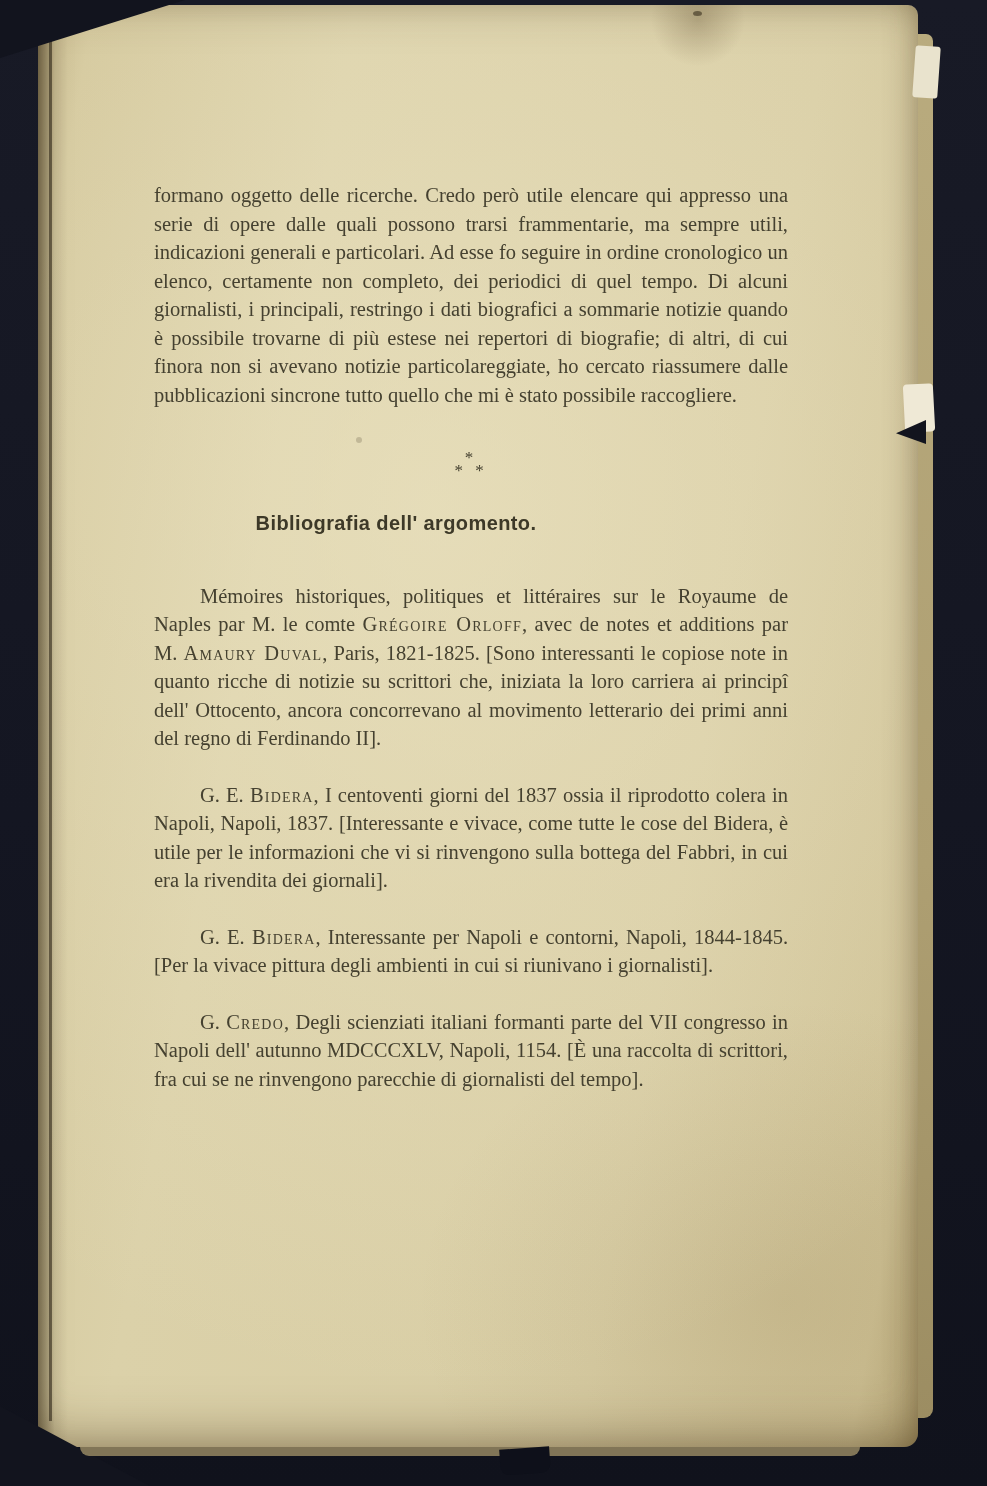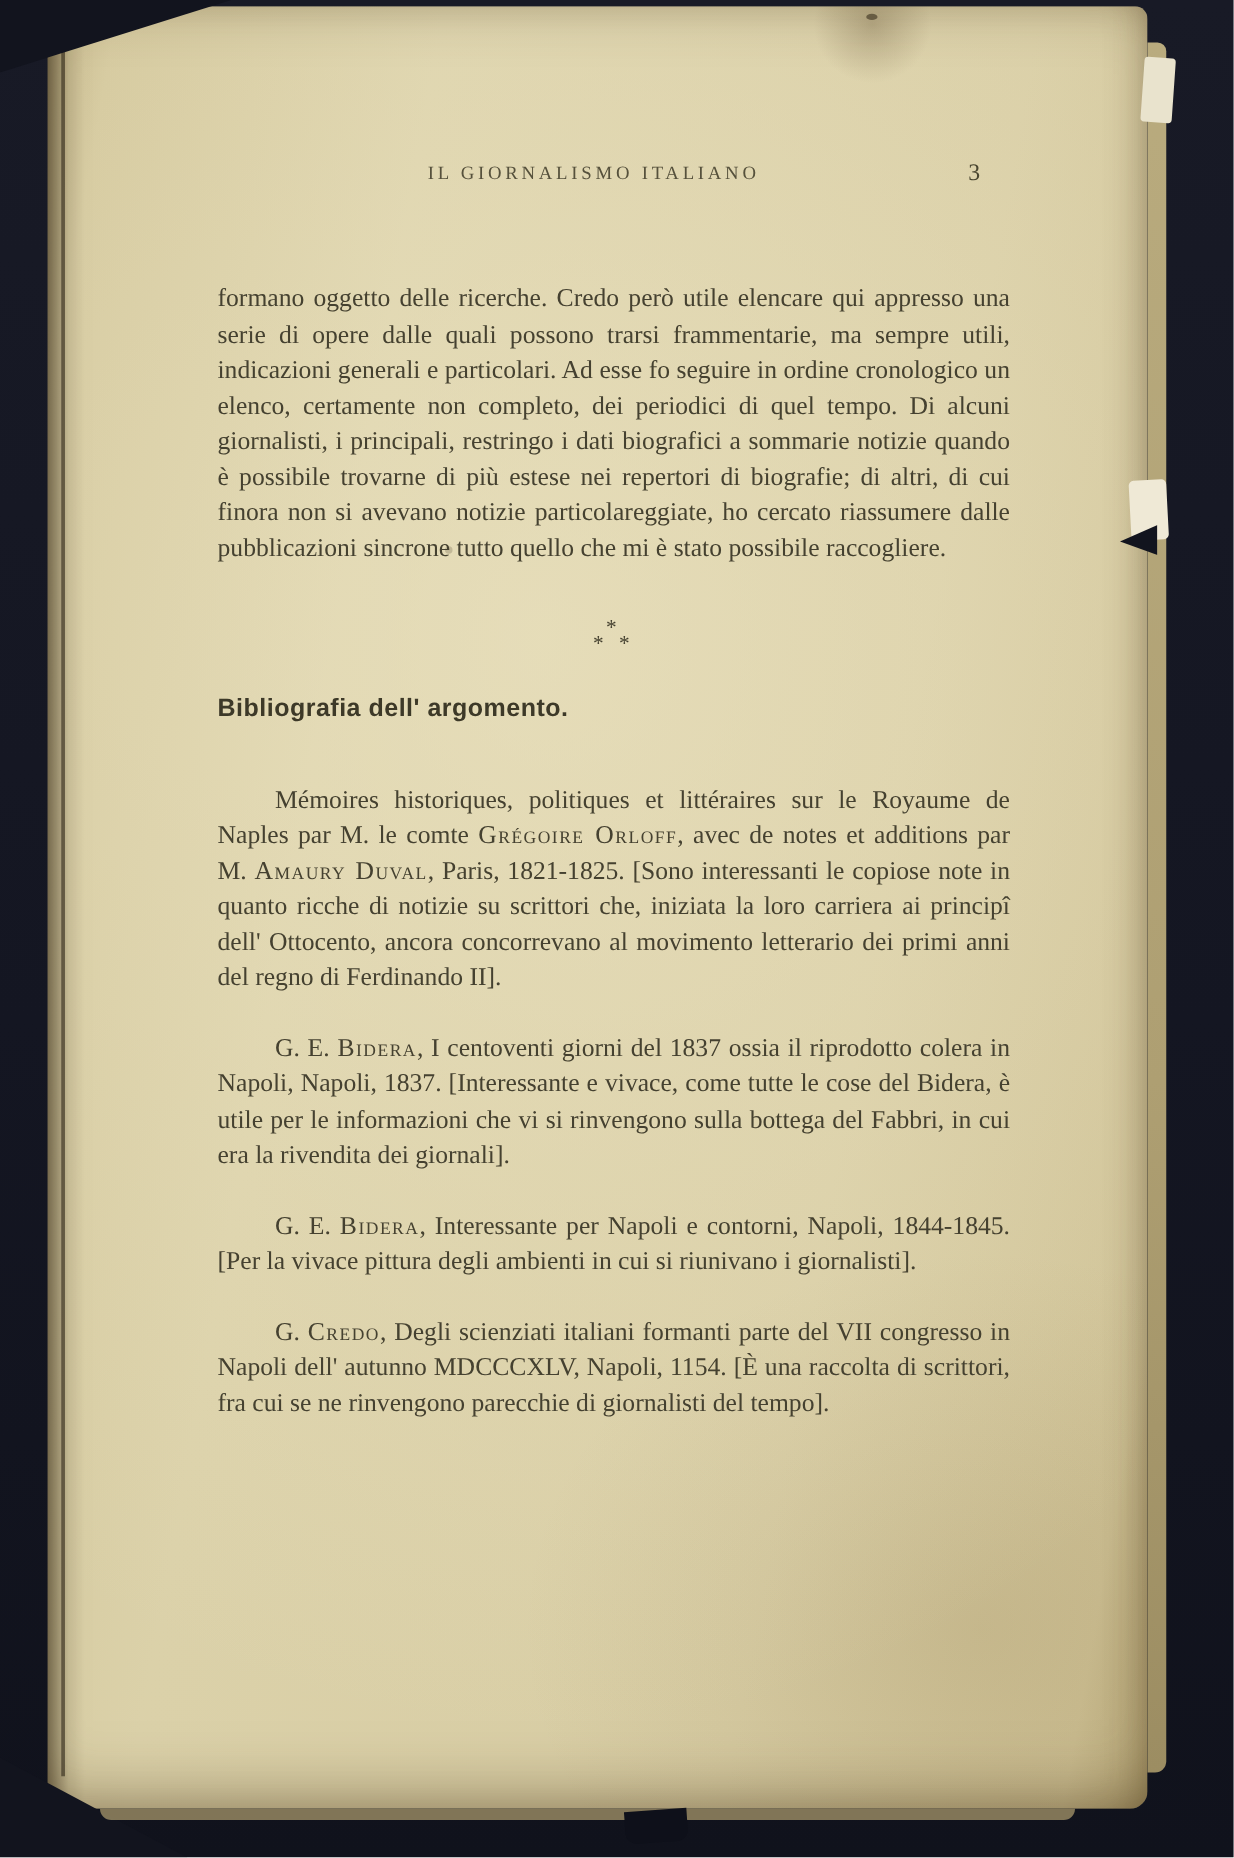"IL GIORNALISMO ITALIANO" div.page-header { html: <div> <span>IL GIORNALISMO ITALIANO</span> <span>3</span> </div> -> none }
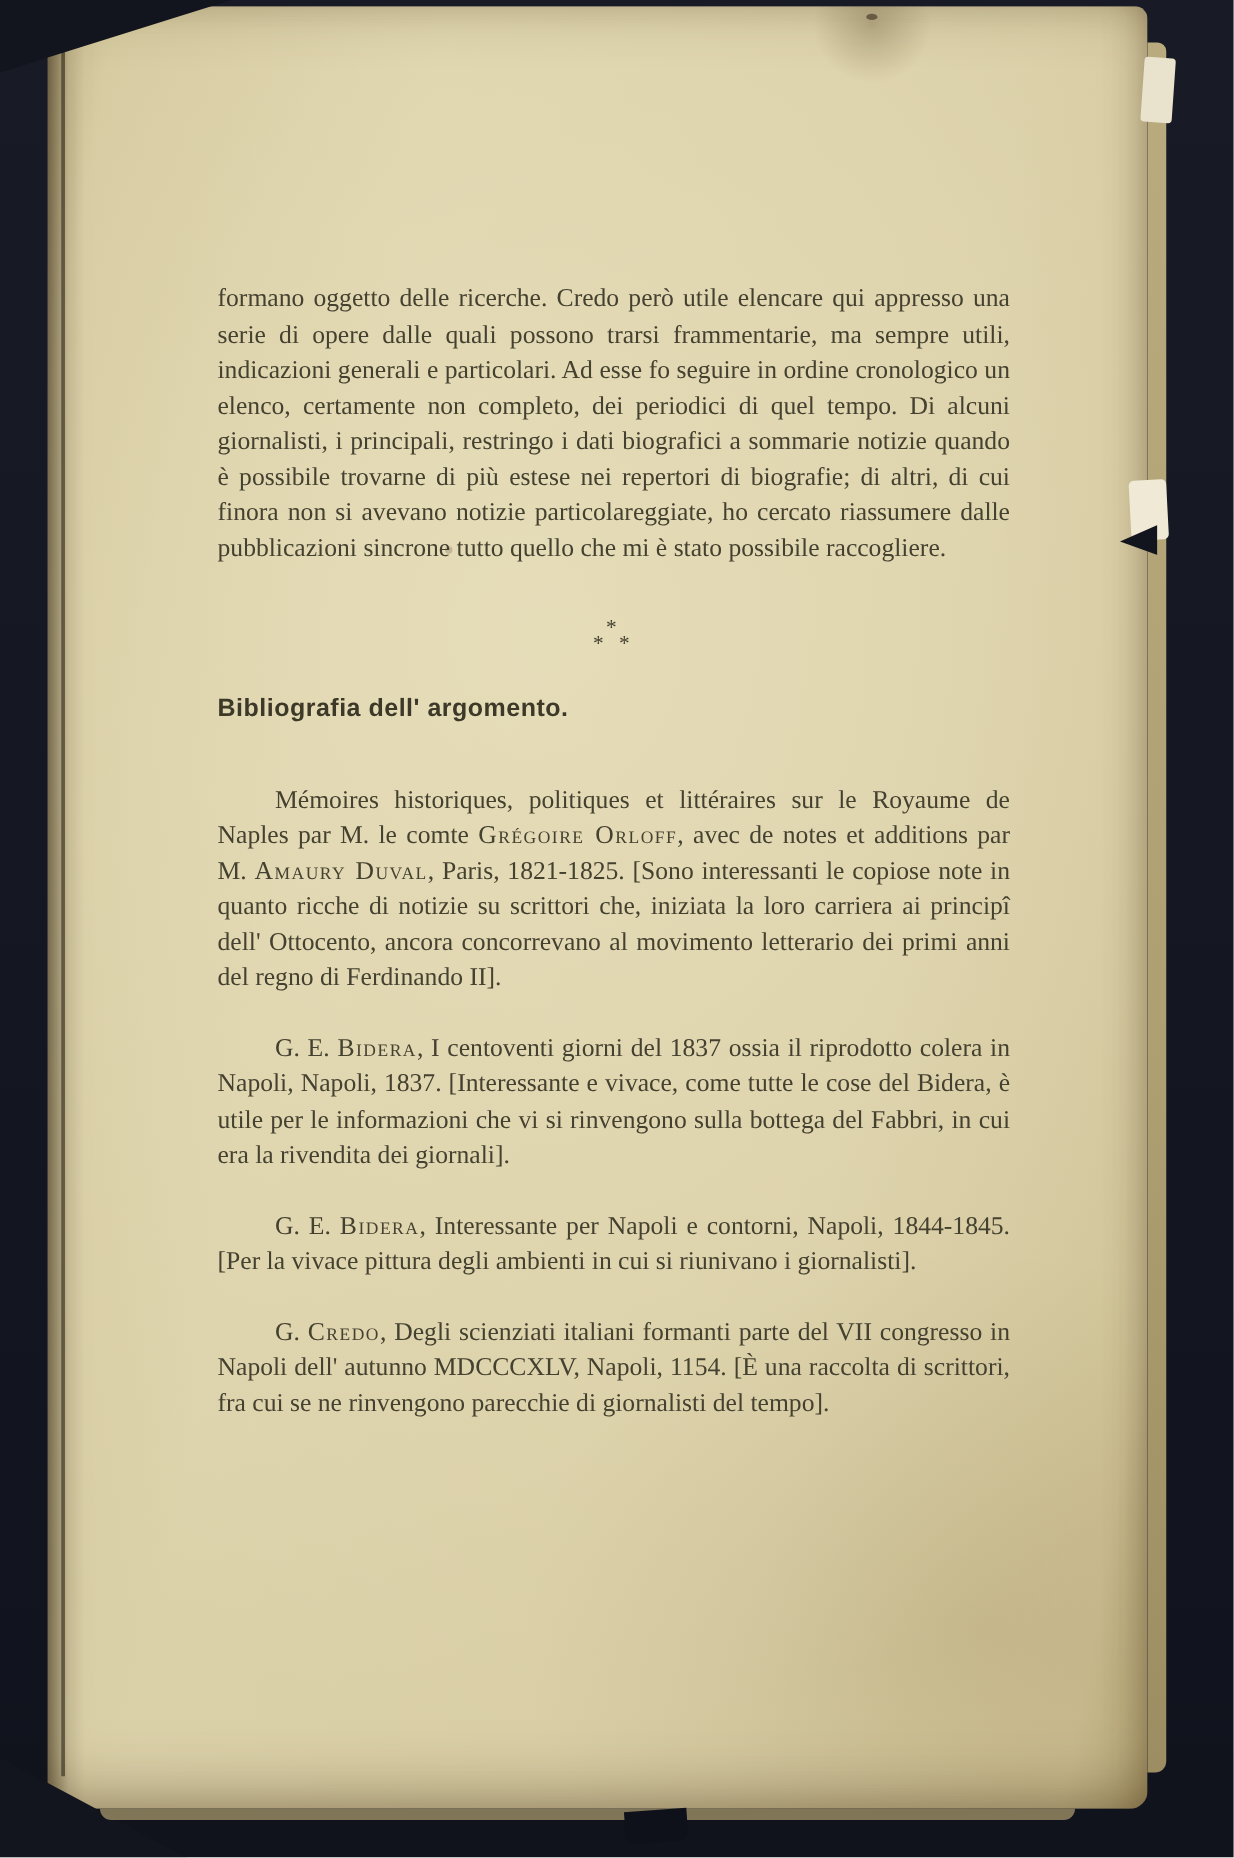"formano oggetto delle ricerche. Credo" .content { left: 136px -> 116px; margin-top: 44px -> none }
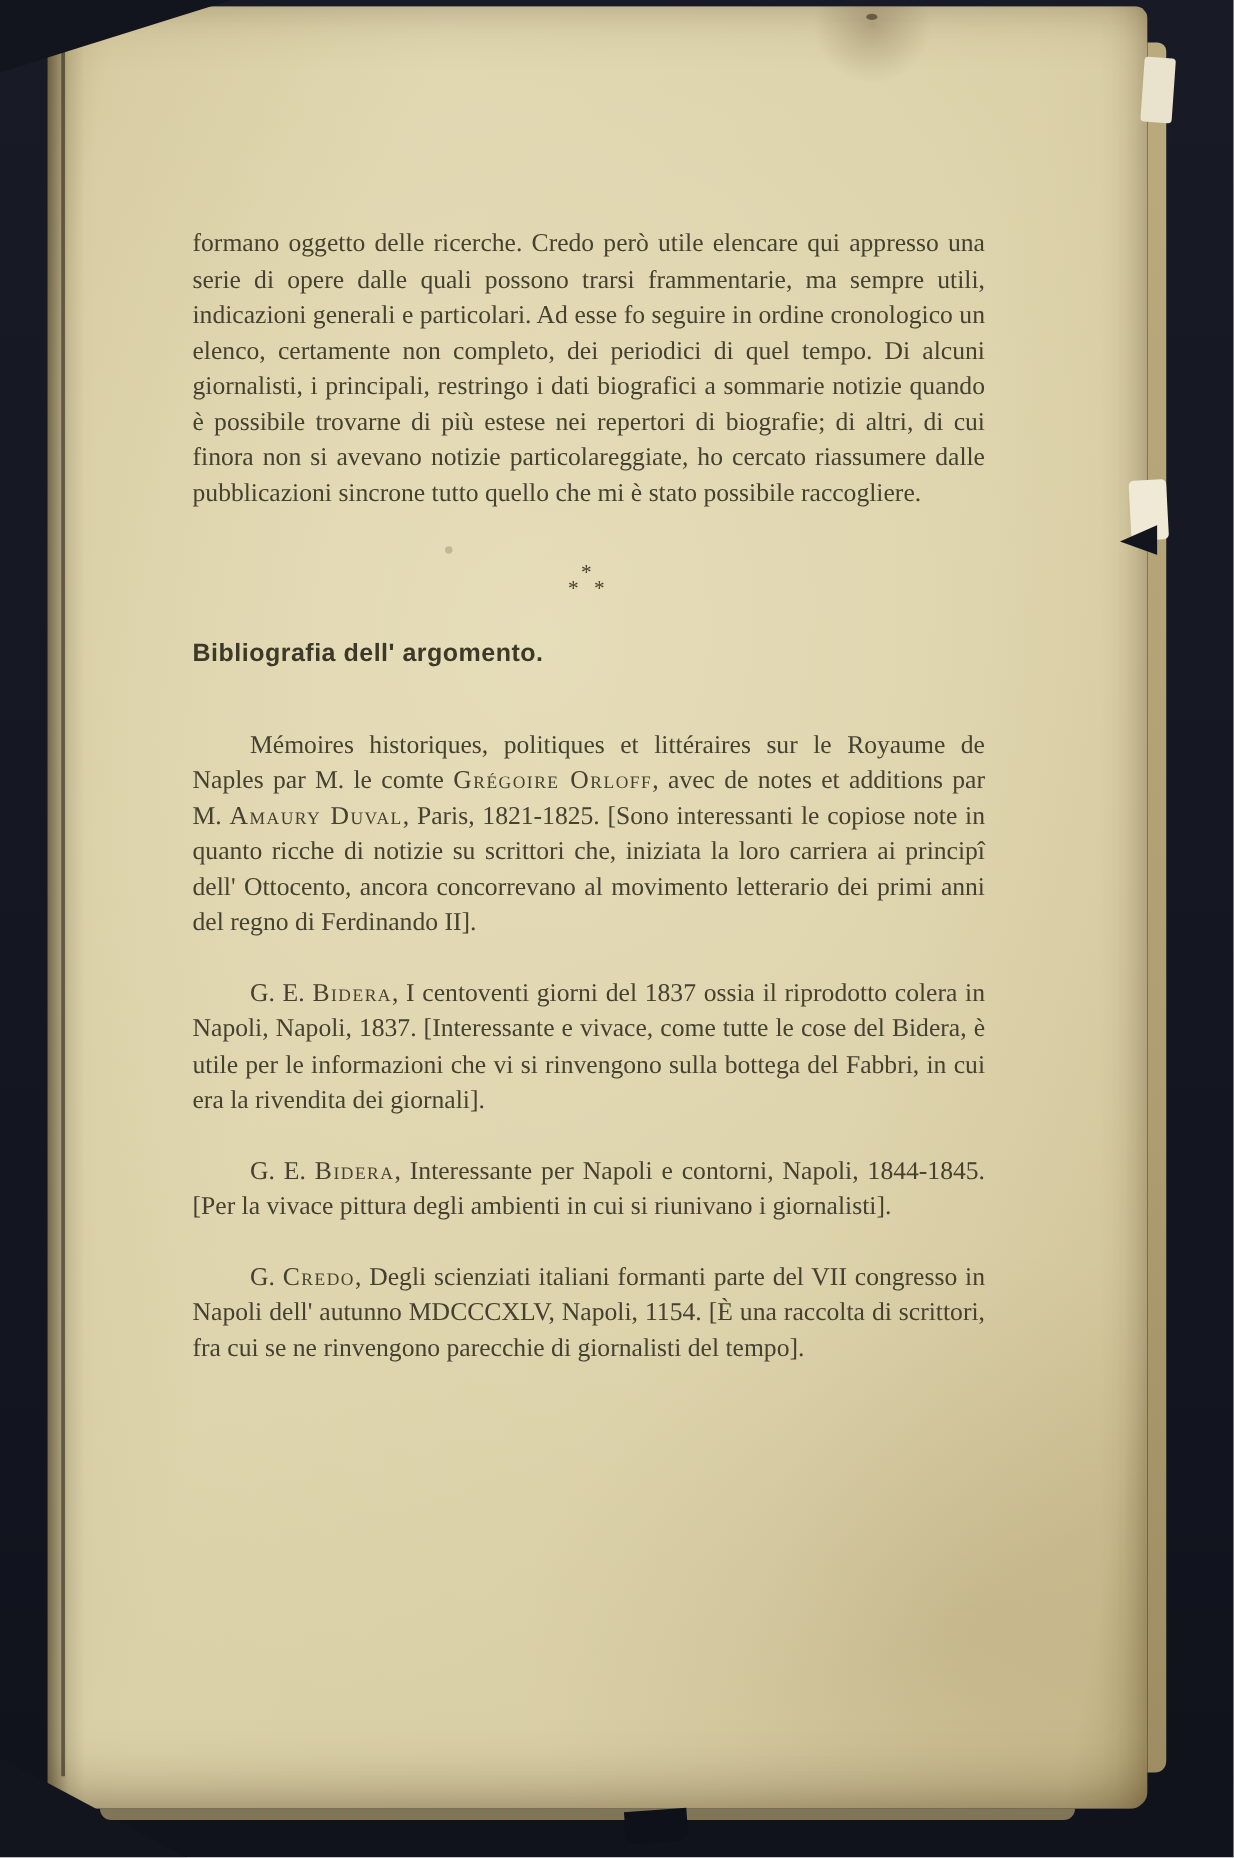"Bibliografia dell' argomento." .section-heading { text-align: none -> center }
